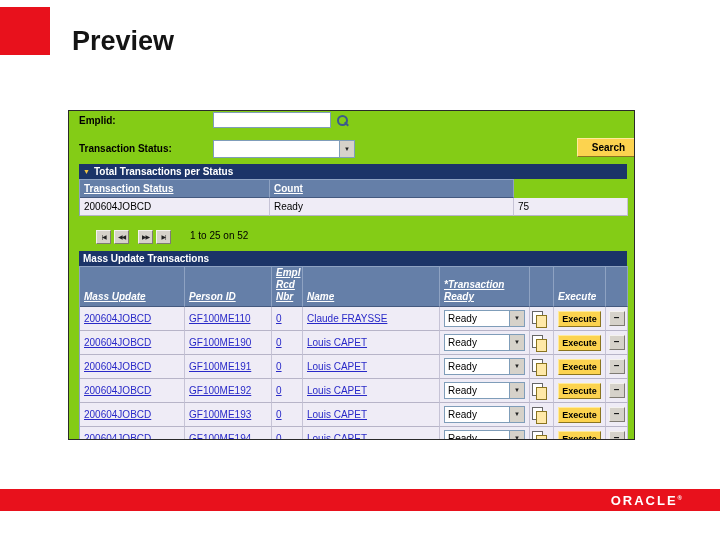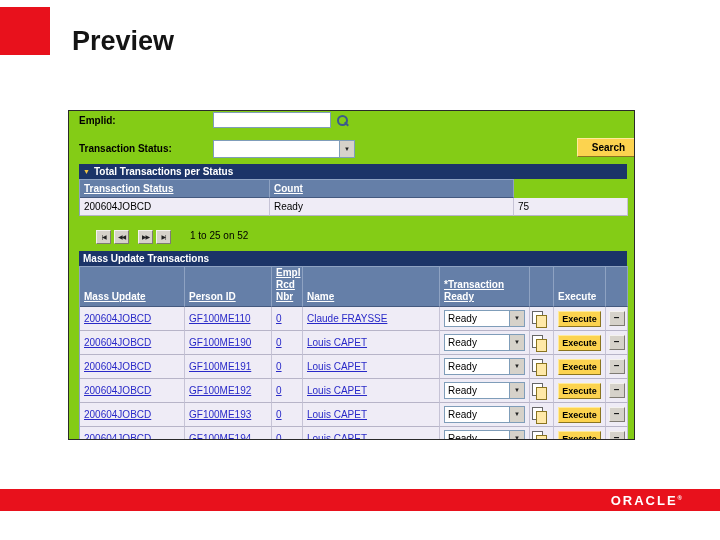"Empl" .tt-head .hc span { font-style: none -> italic }
